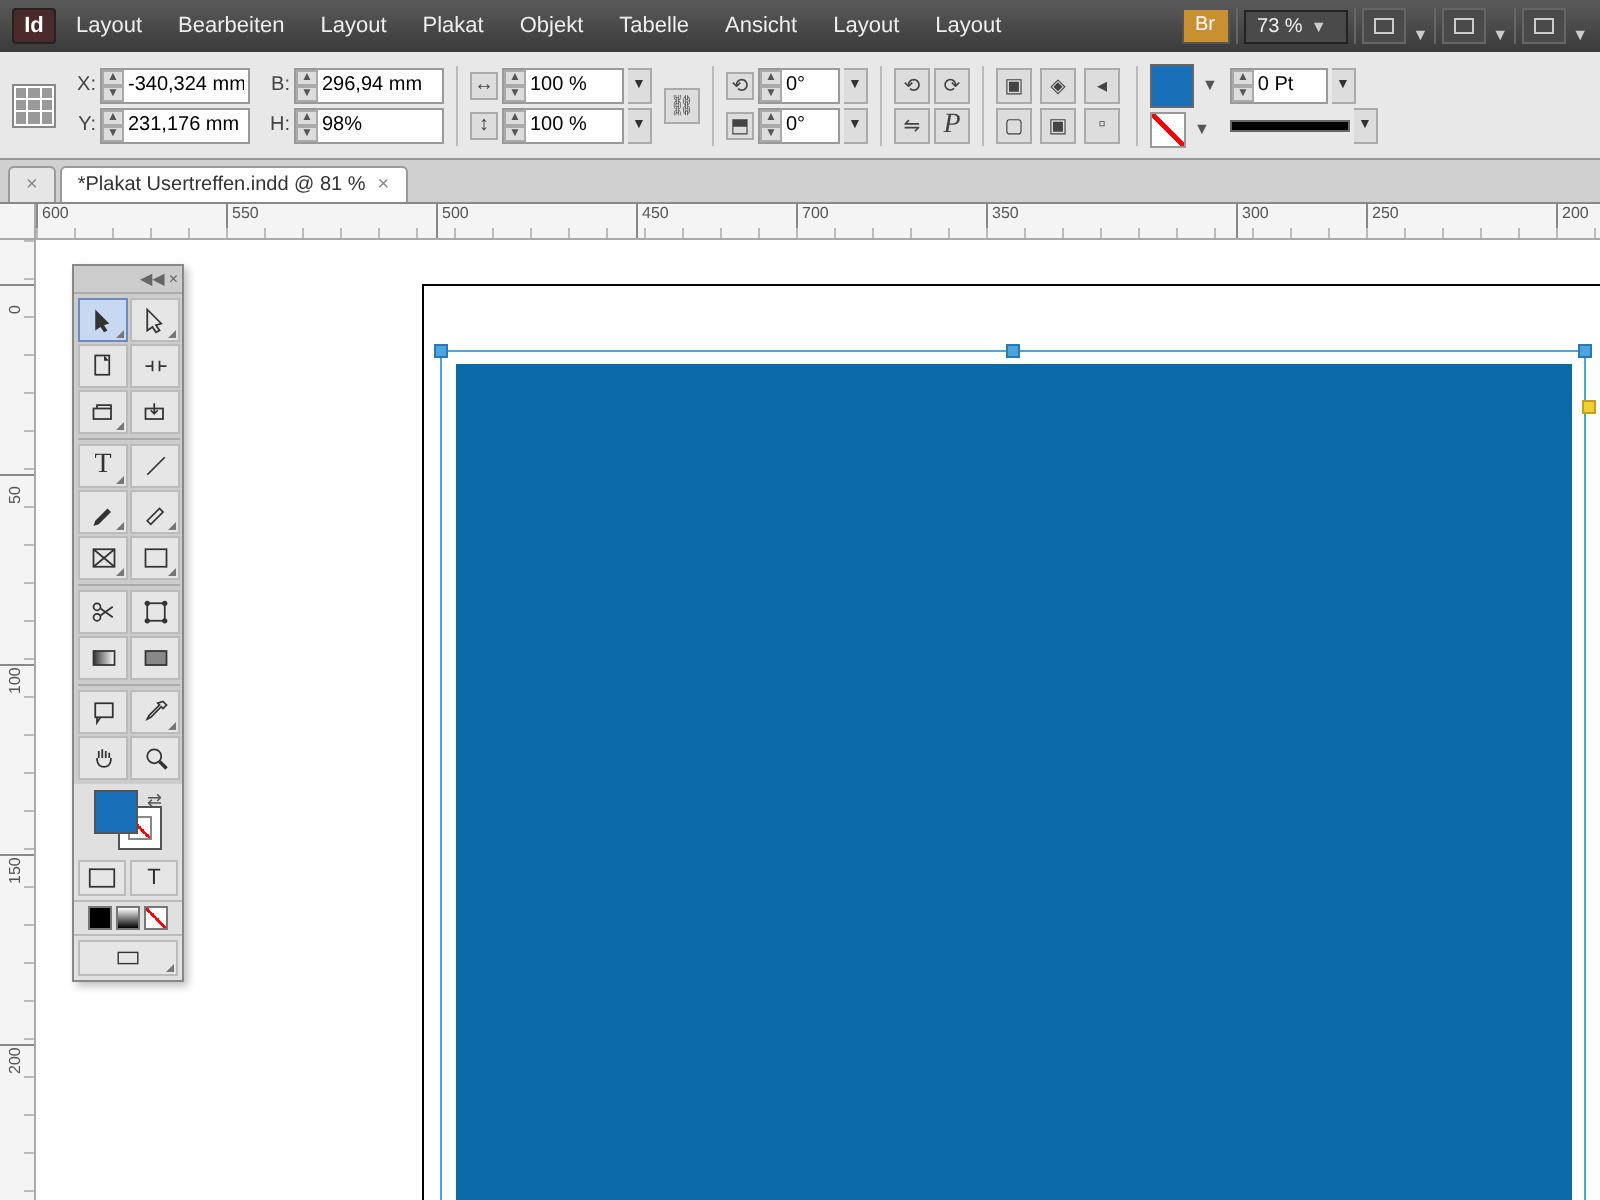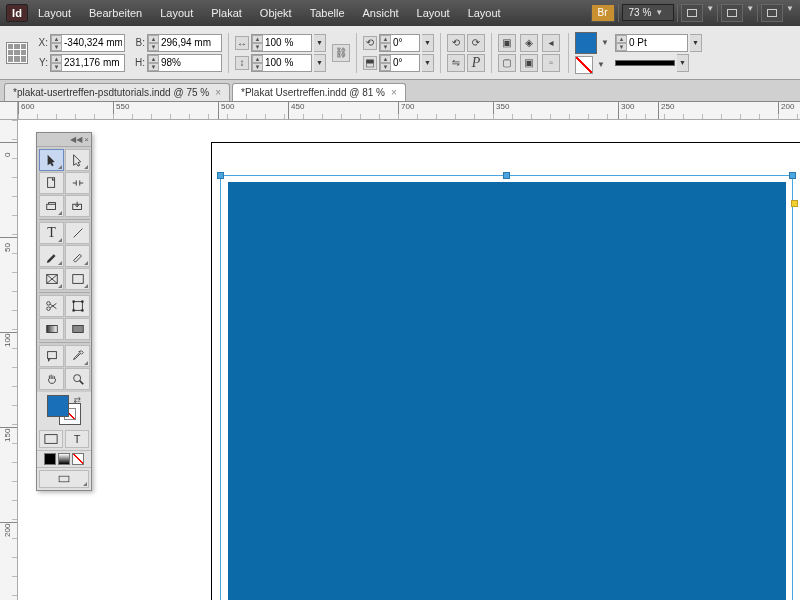"Br" .menu-right { align-items: flex-start -> flex-end }
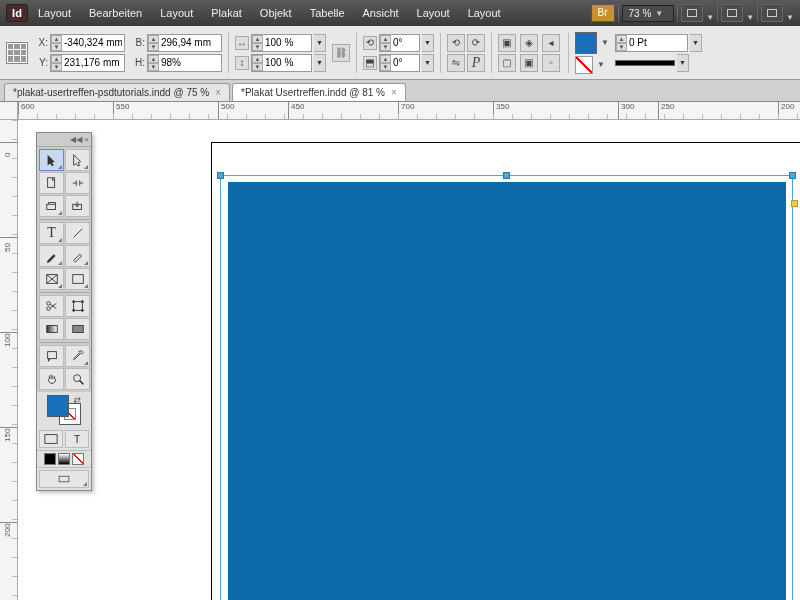"0 Pt" .stroke-w input { width: 60px -> 36px }
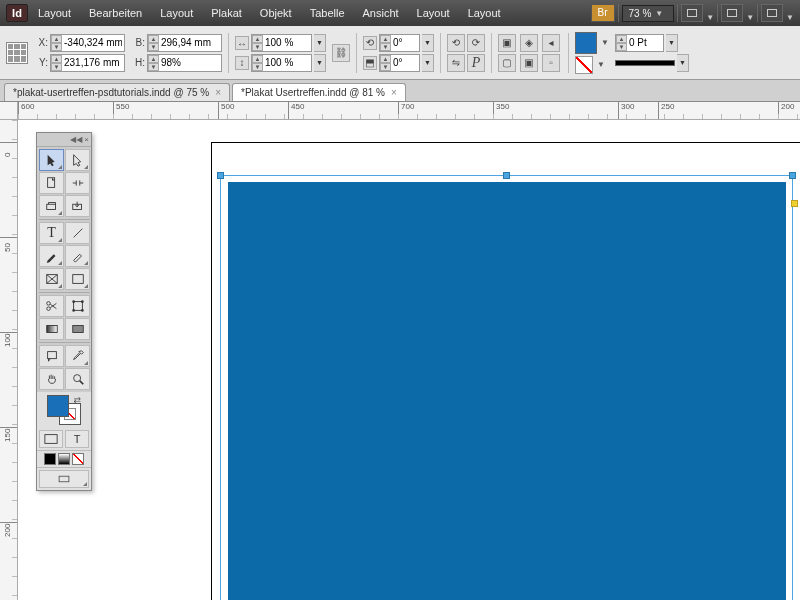"*plakat-usertreffen-psdtutorials.indd @" span { html: <span>*plakat-usertreffen-psdtutorials.indd @ 75 %</span> -> none }
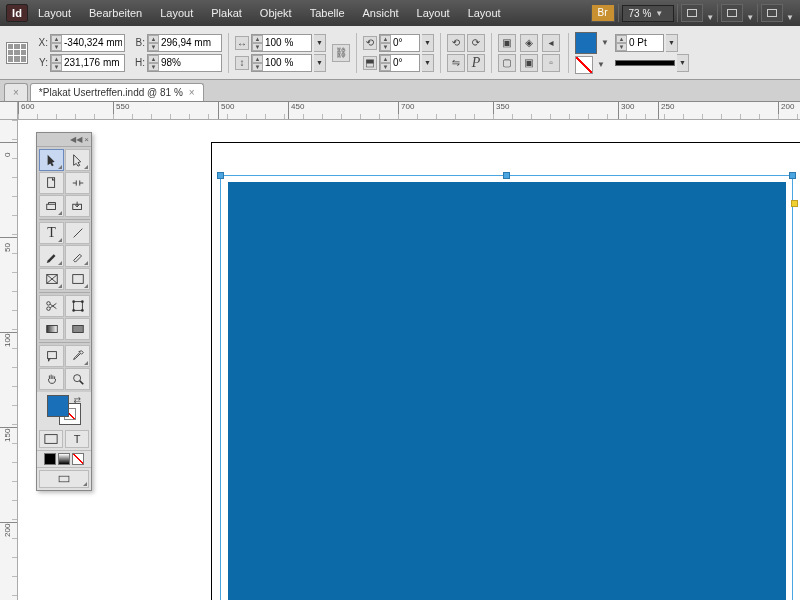"450" div.tick { left: 270px -> 300px }
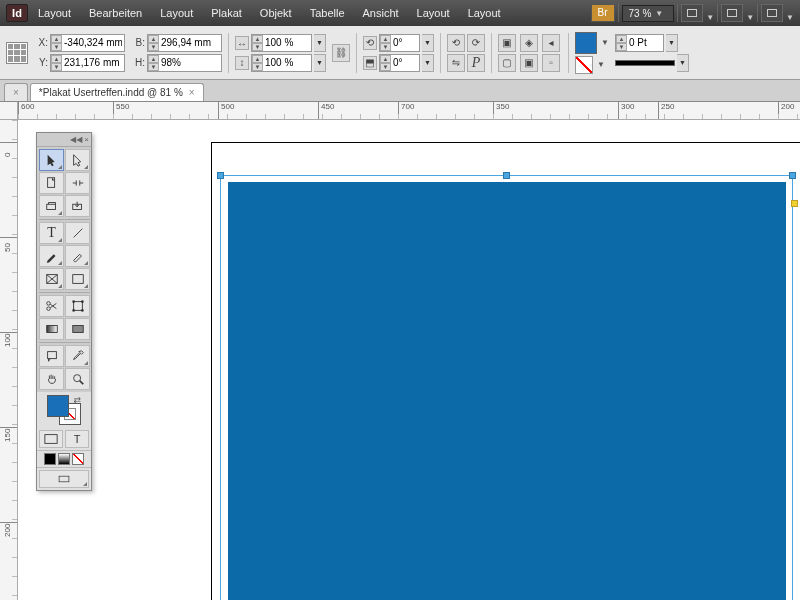"250" div.tick { left: 640px -> 665px }
